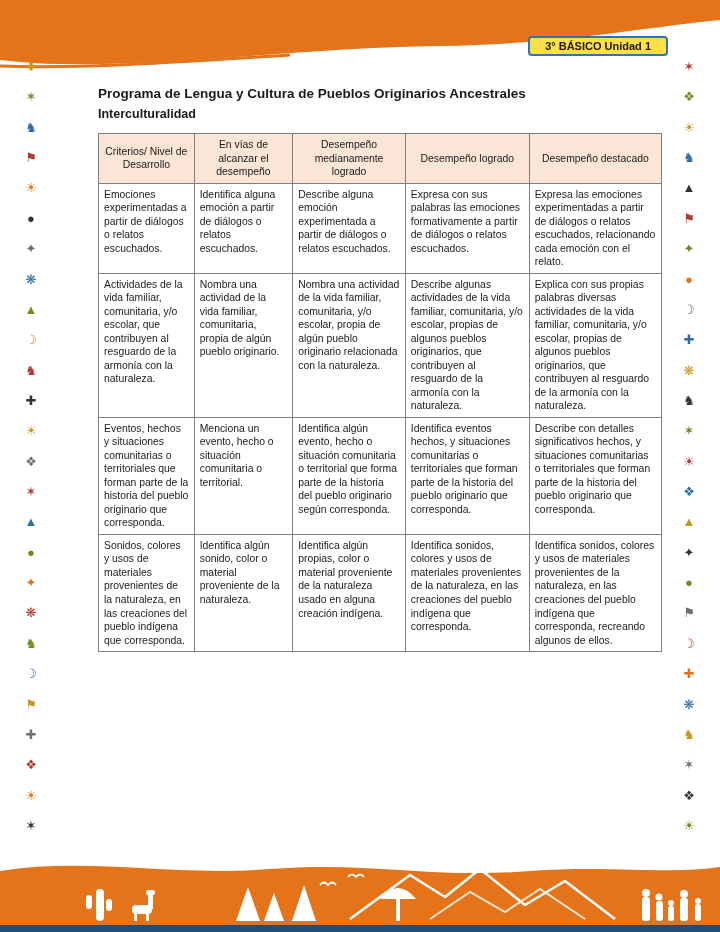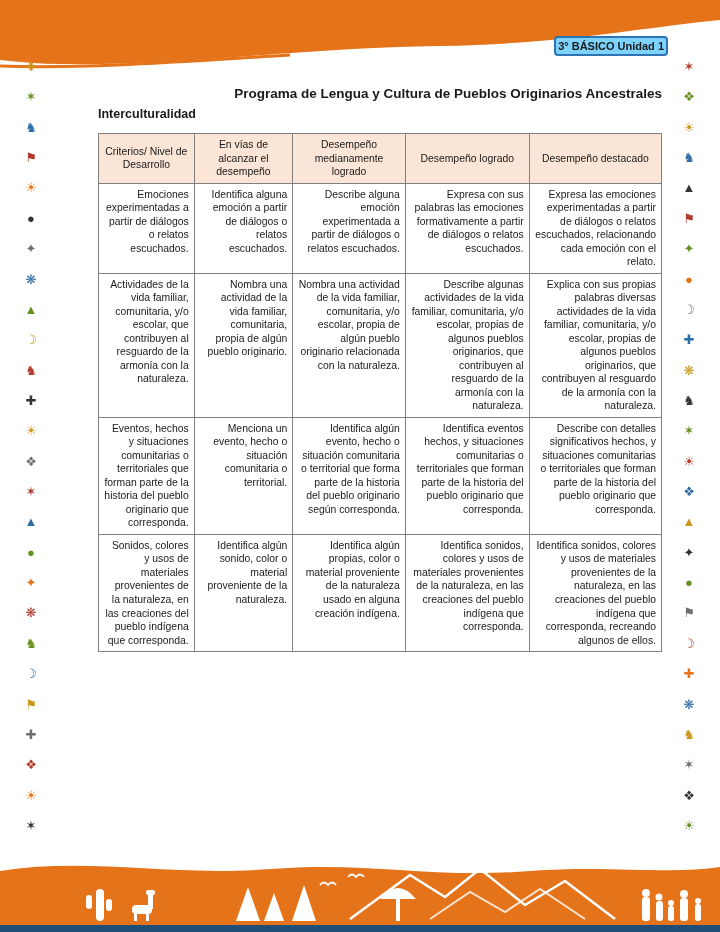"3° BÁSICO Unidad 1" .badge { background: #7dd3fc -> #fde047; padding: 2px 2px -> 2px 15px }
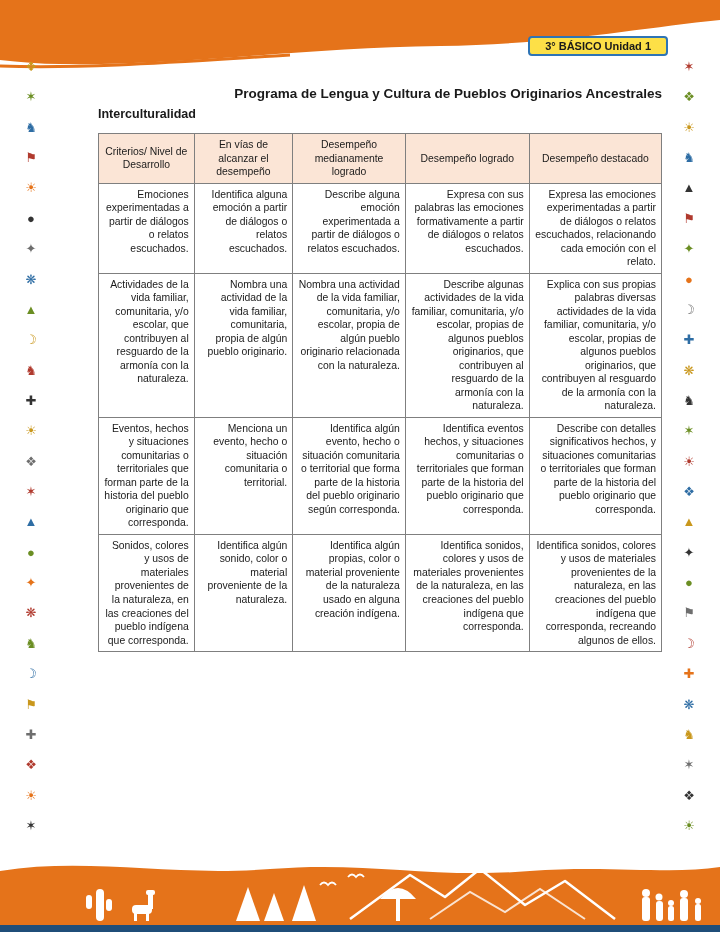"Programa de Lengua y Cultura" .program-title { text-align: right -> left }
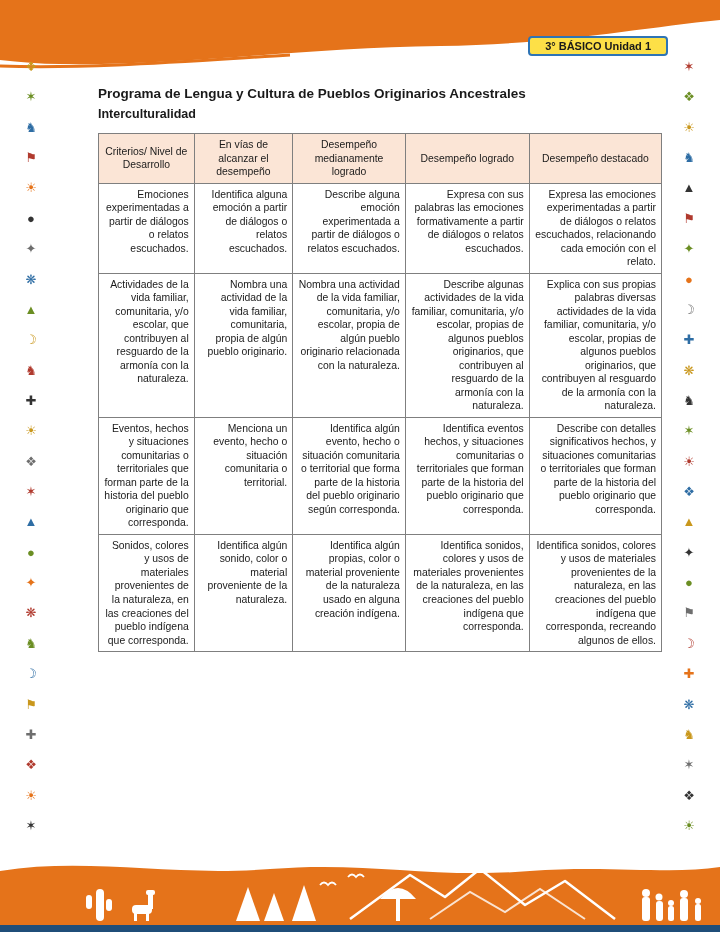"Emociones experimentadas a partir de" th,td { text-align: right -> left }
